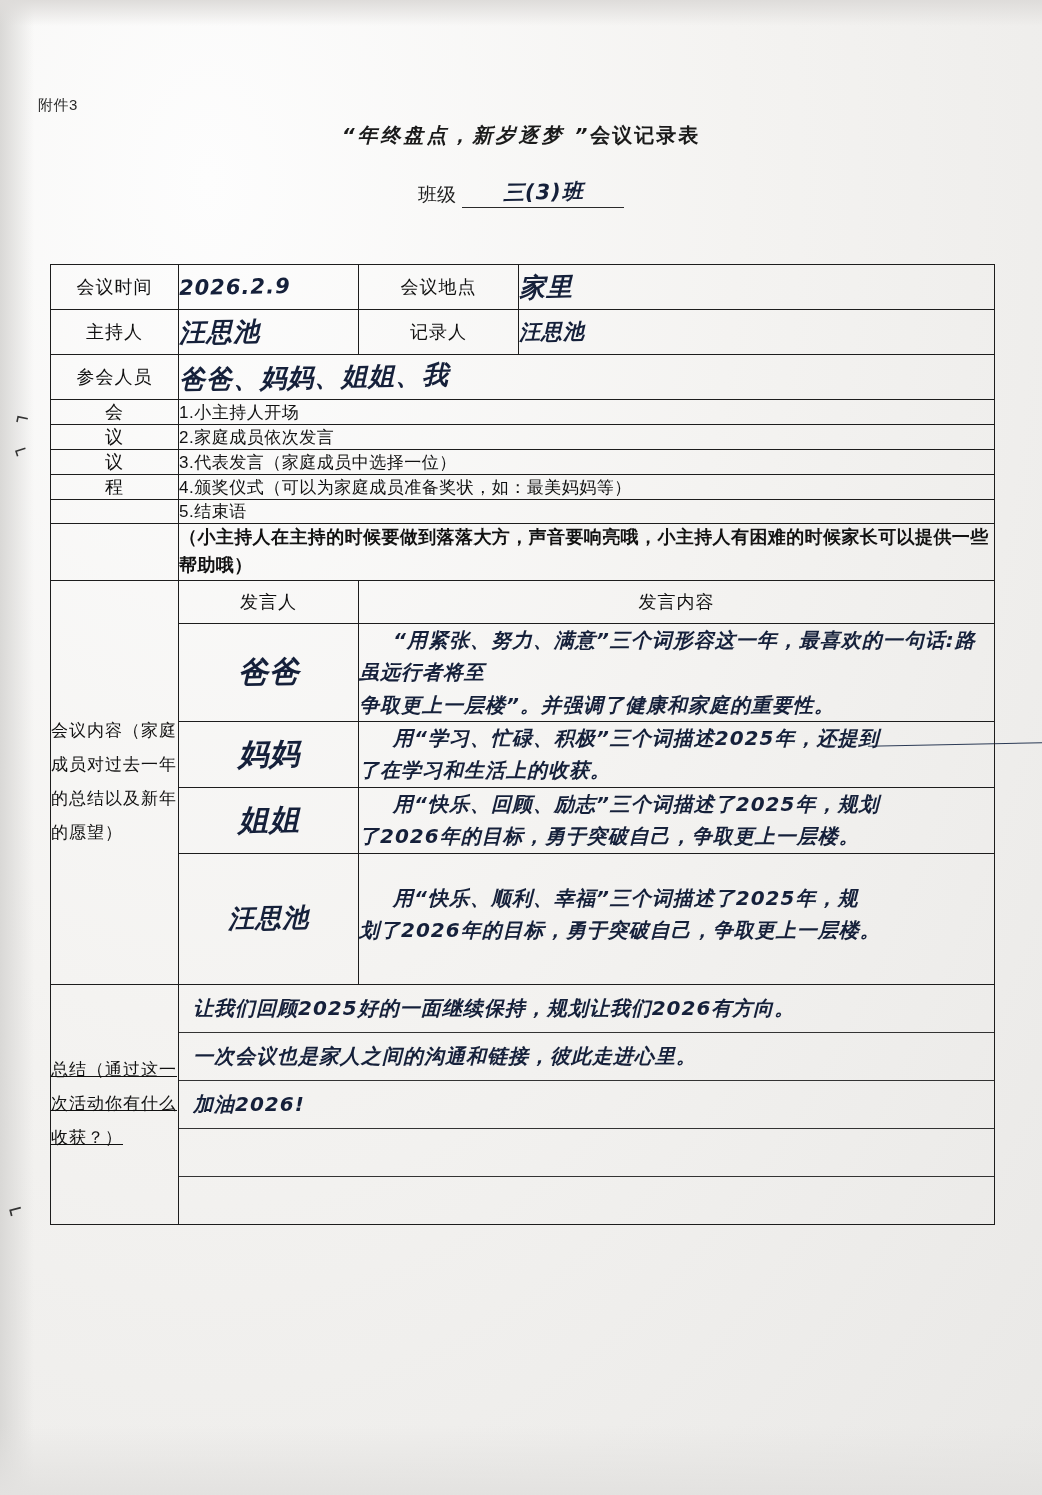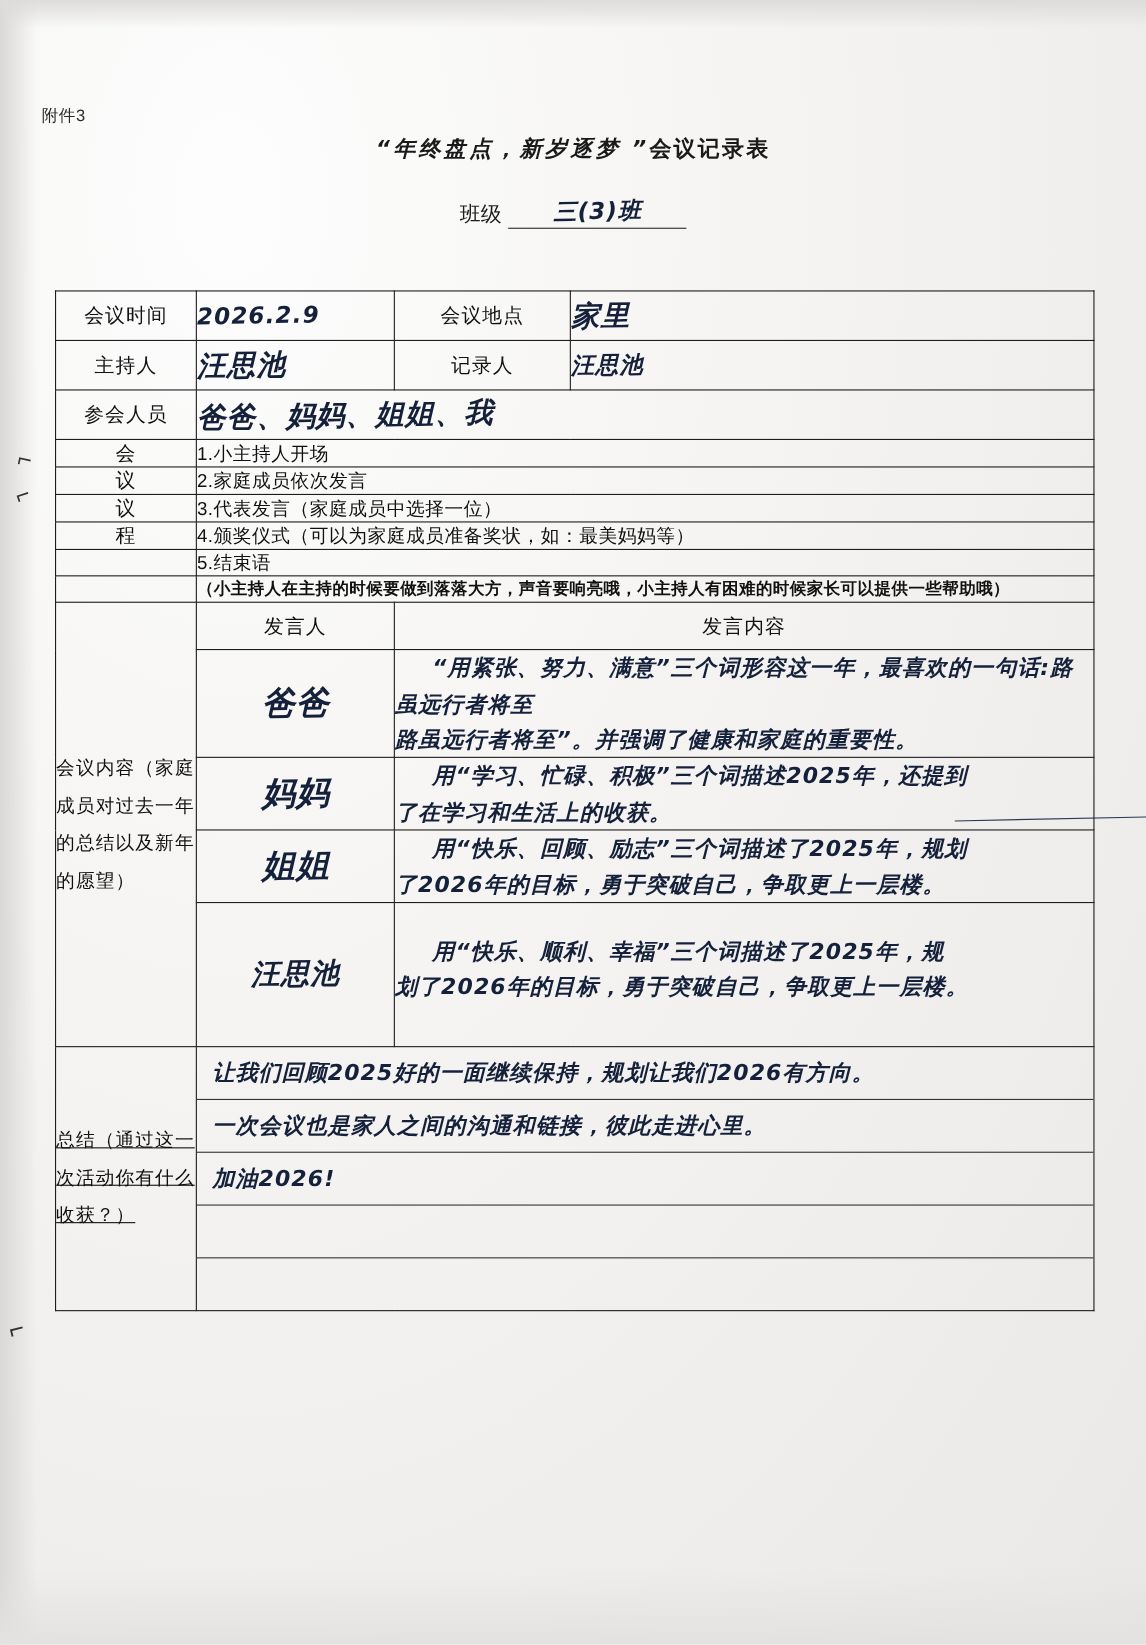"（小主持人在主持的时候要做到落落大方，声音要响亮哦，小主持人有困难的时候家长可以" .agenda-note { font-size: 15px -> 18px }
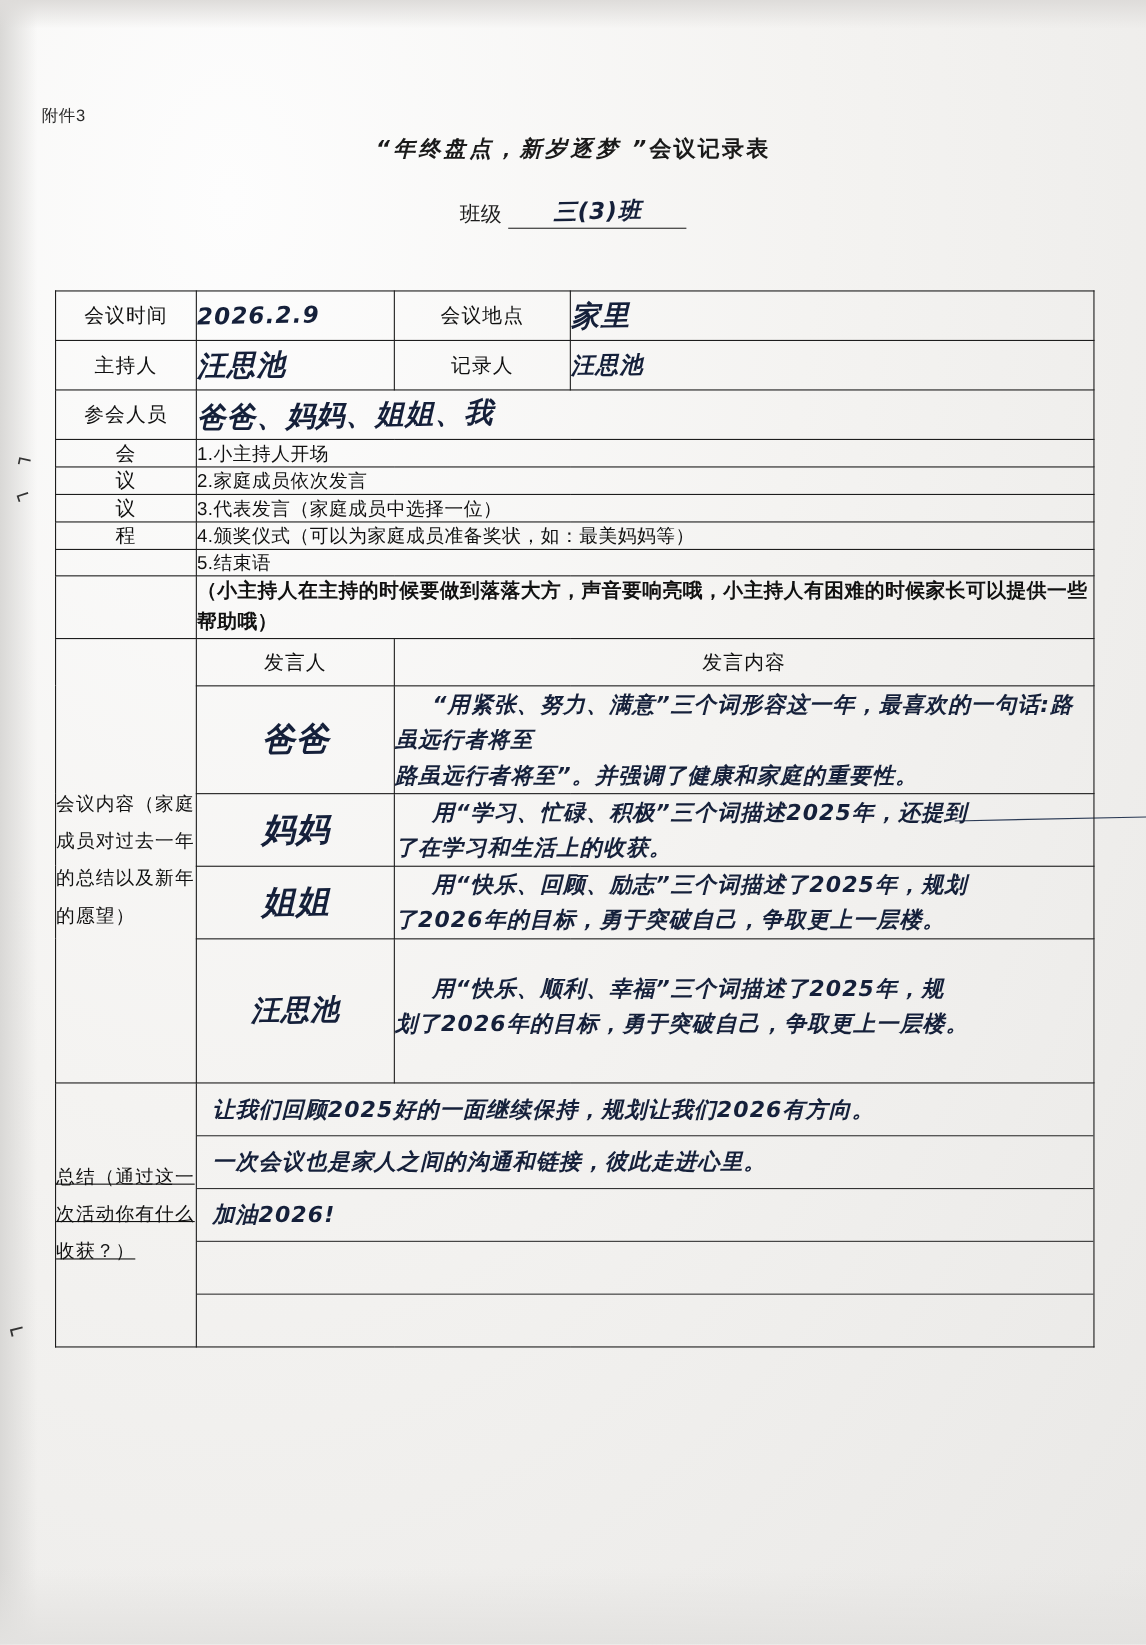"路虽远行者将至”。并强调了健康和家庭的重要性。" span.ln { text: 路虽远行者将至 -> 争取更上一层楼 }
